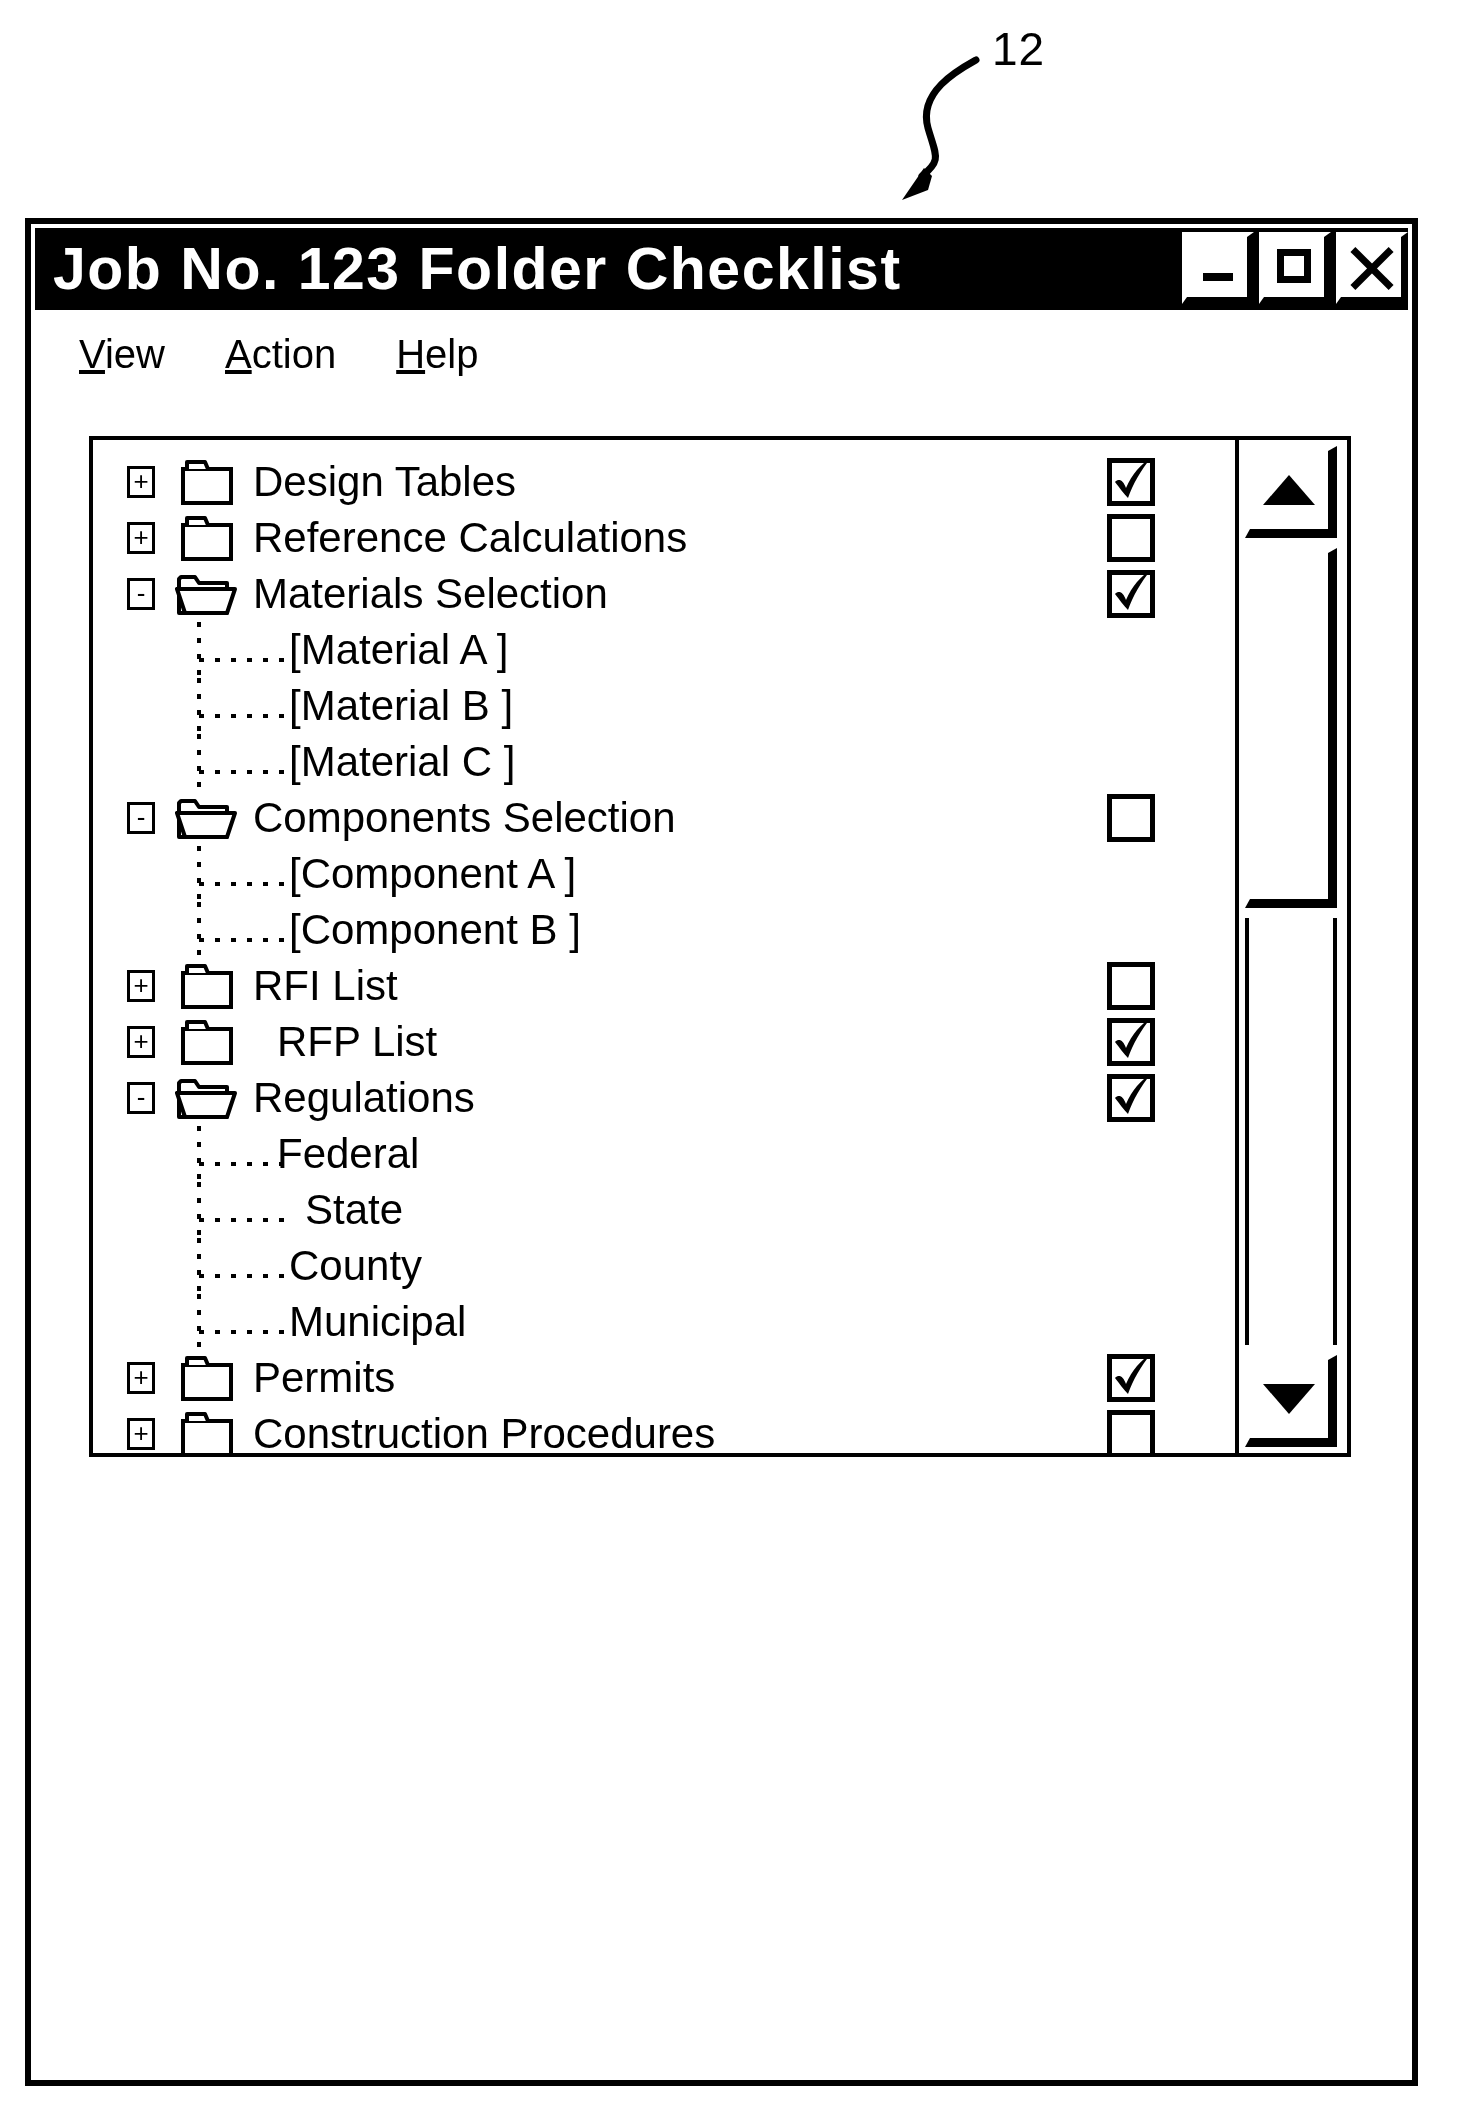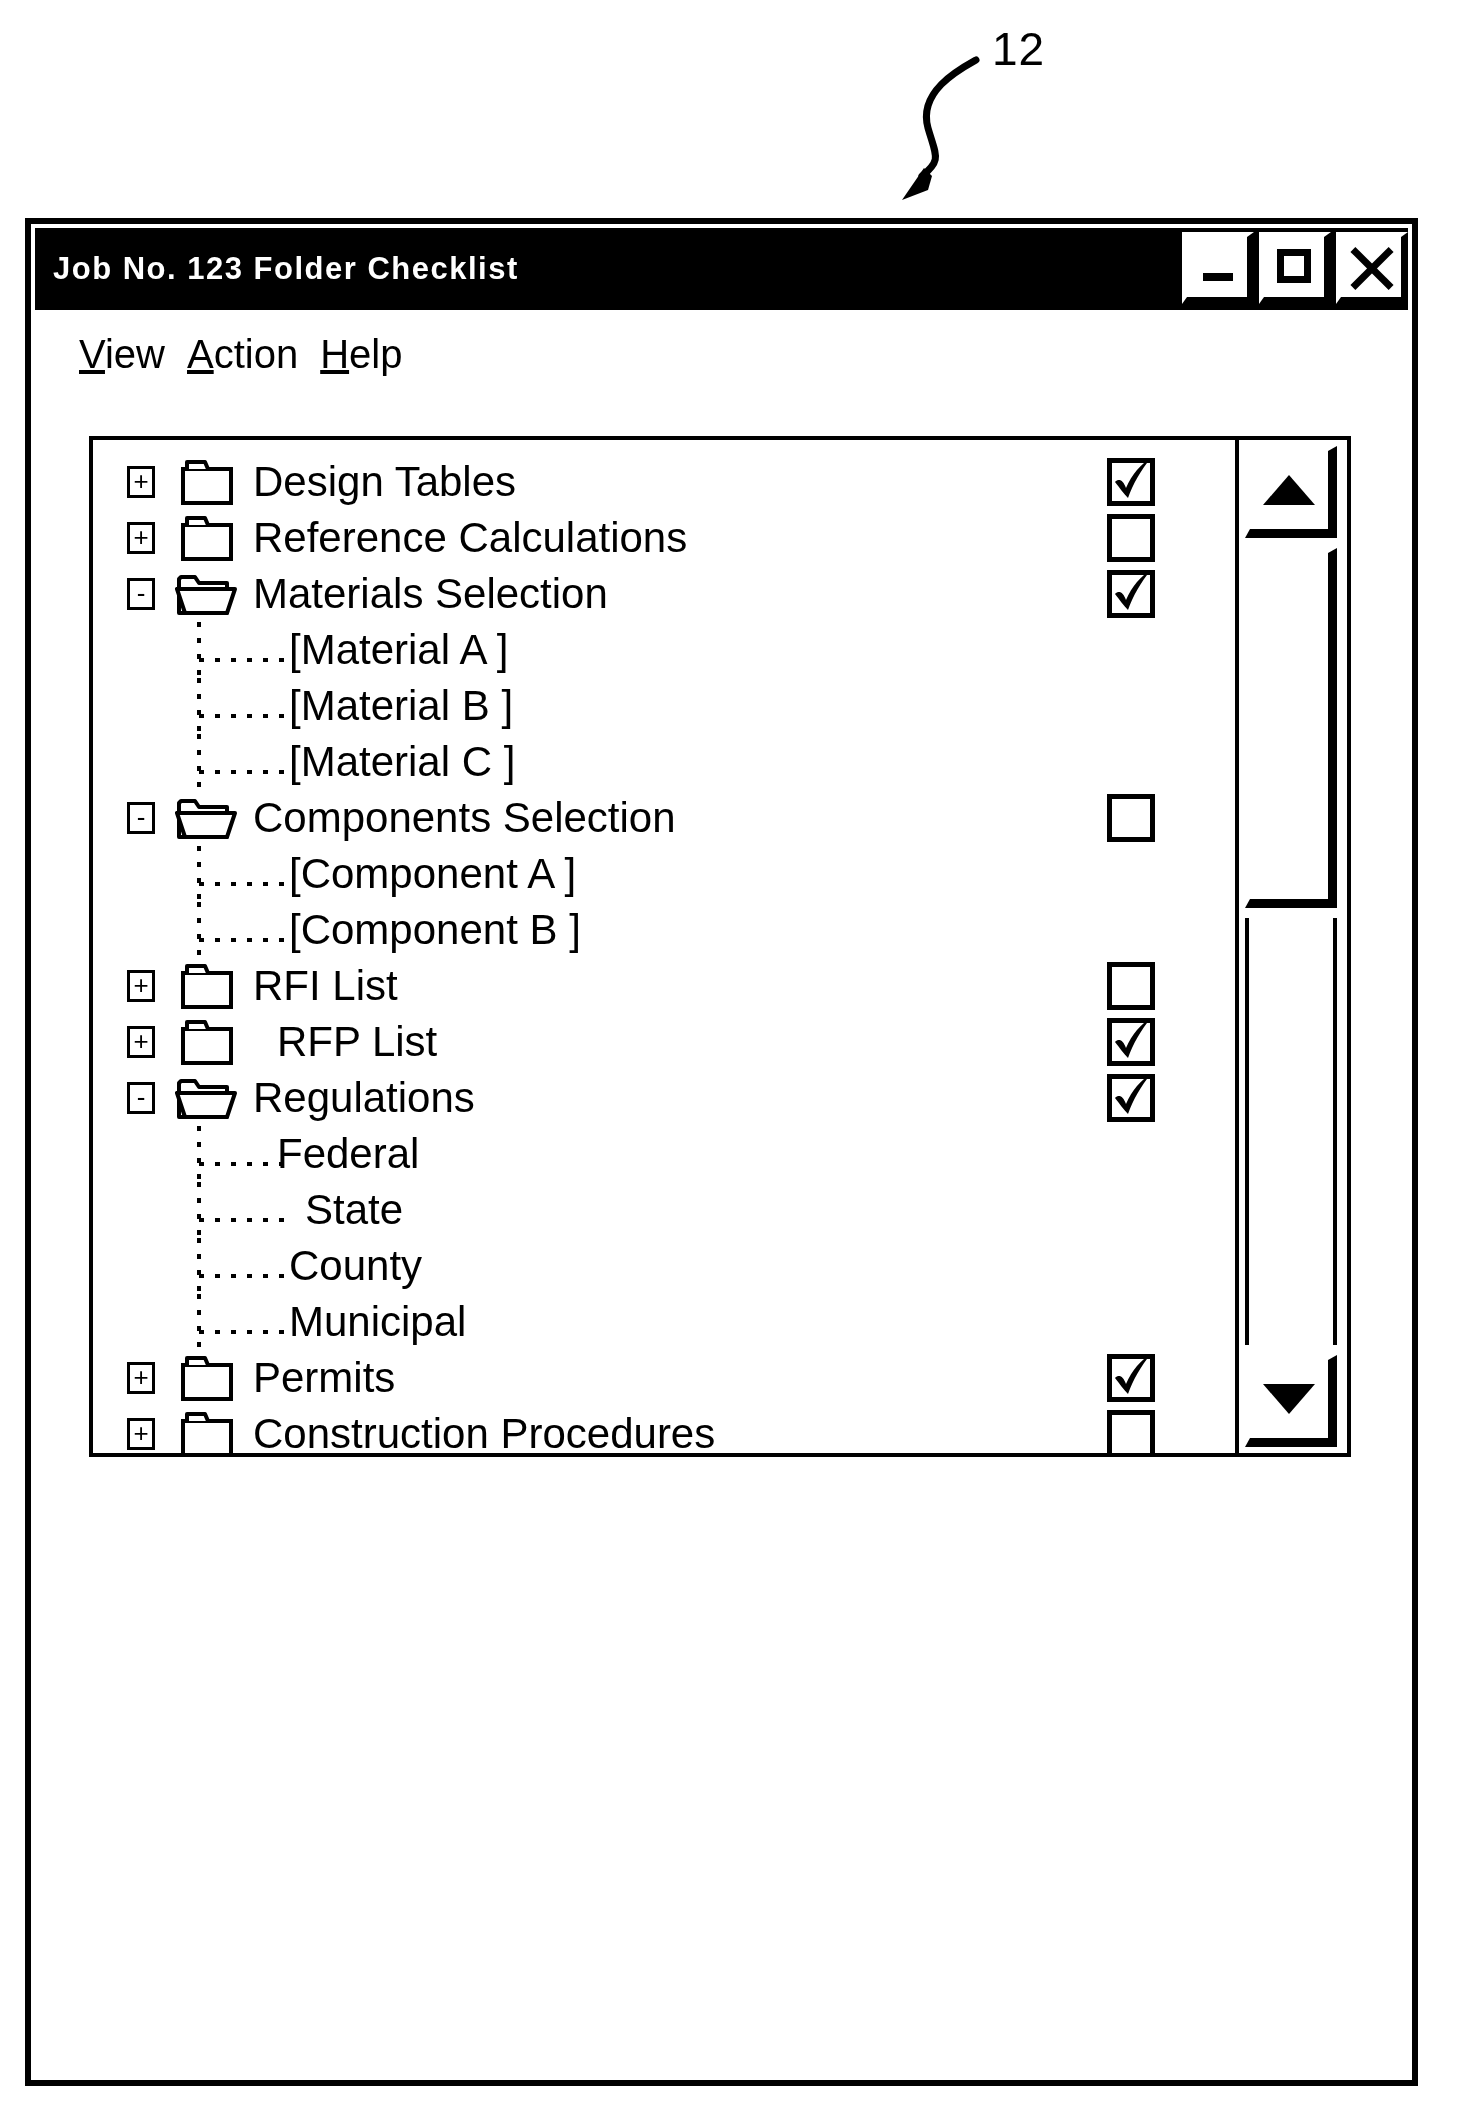"Job No. 123 Folder Checklist" #title-text { font-size: 31px -> 59px }
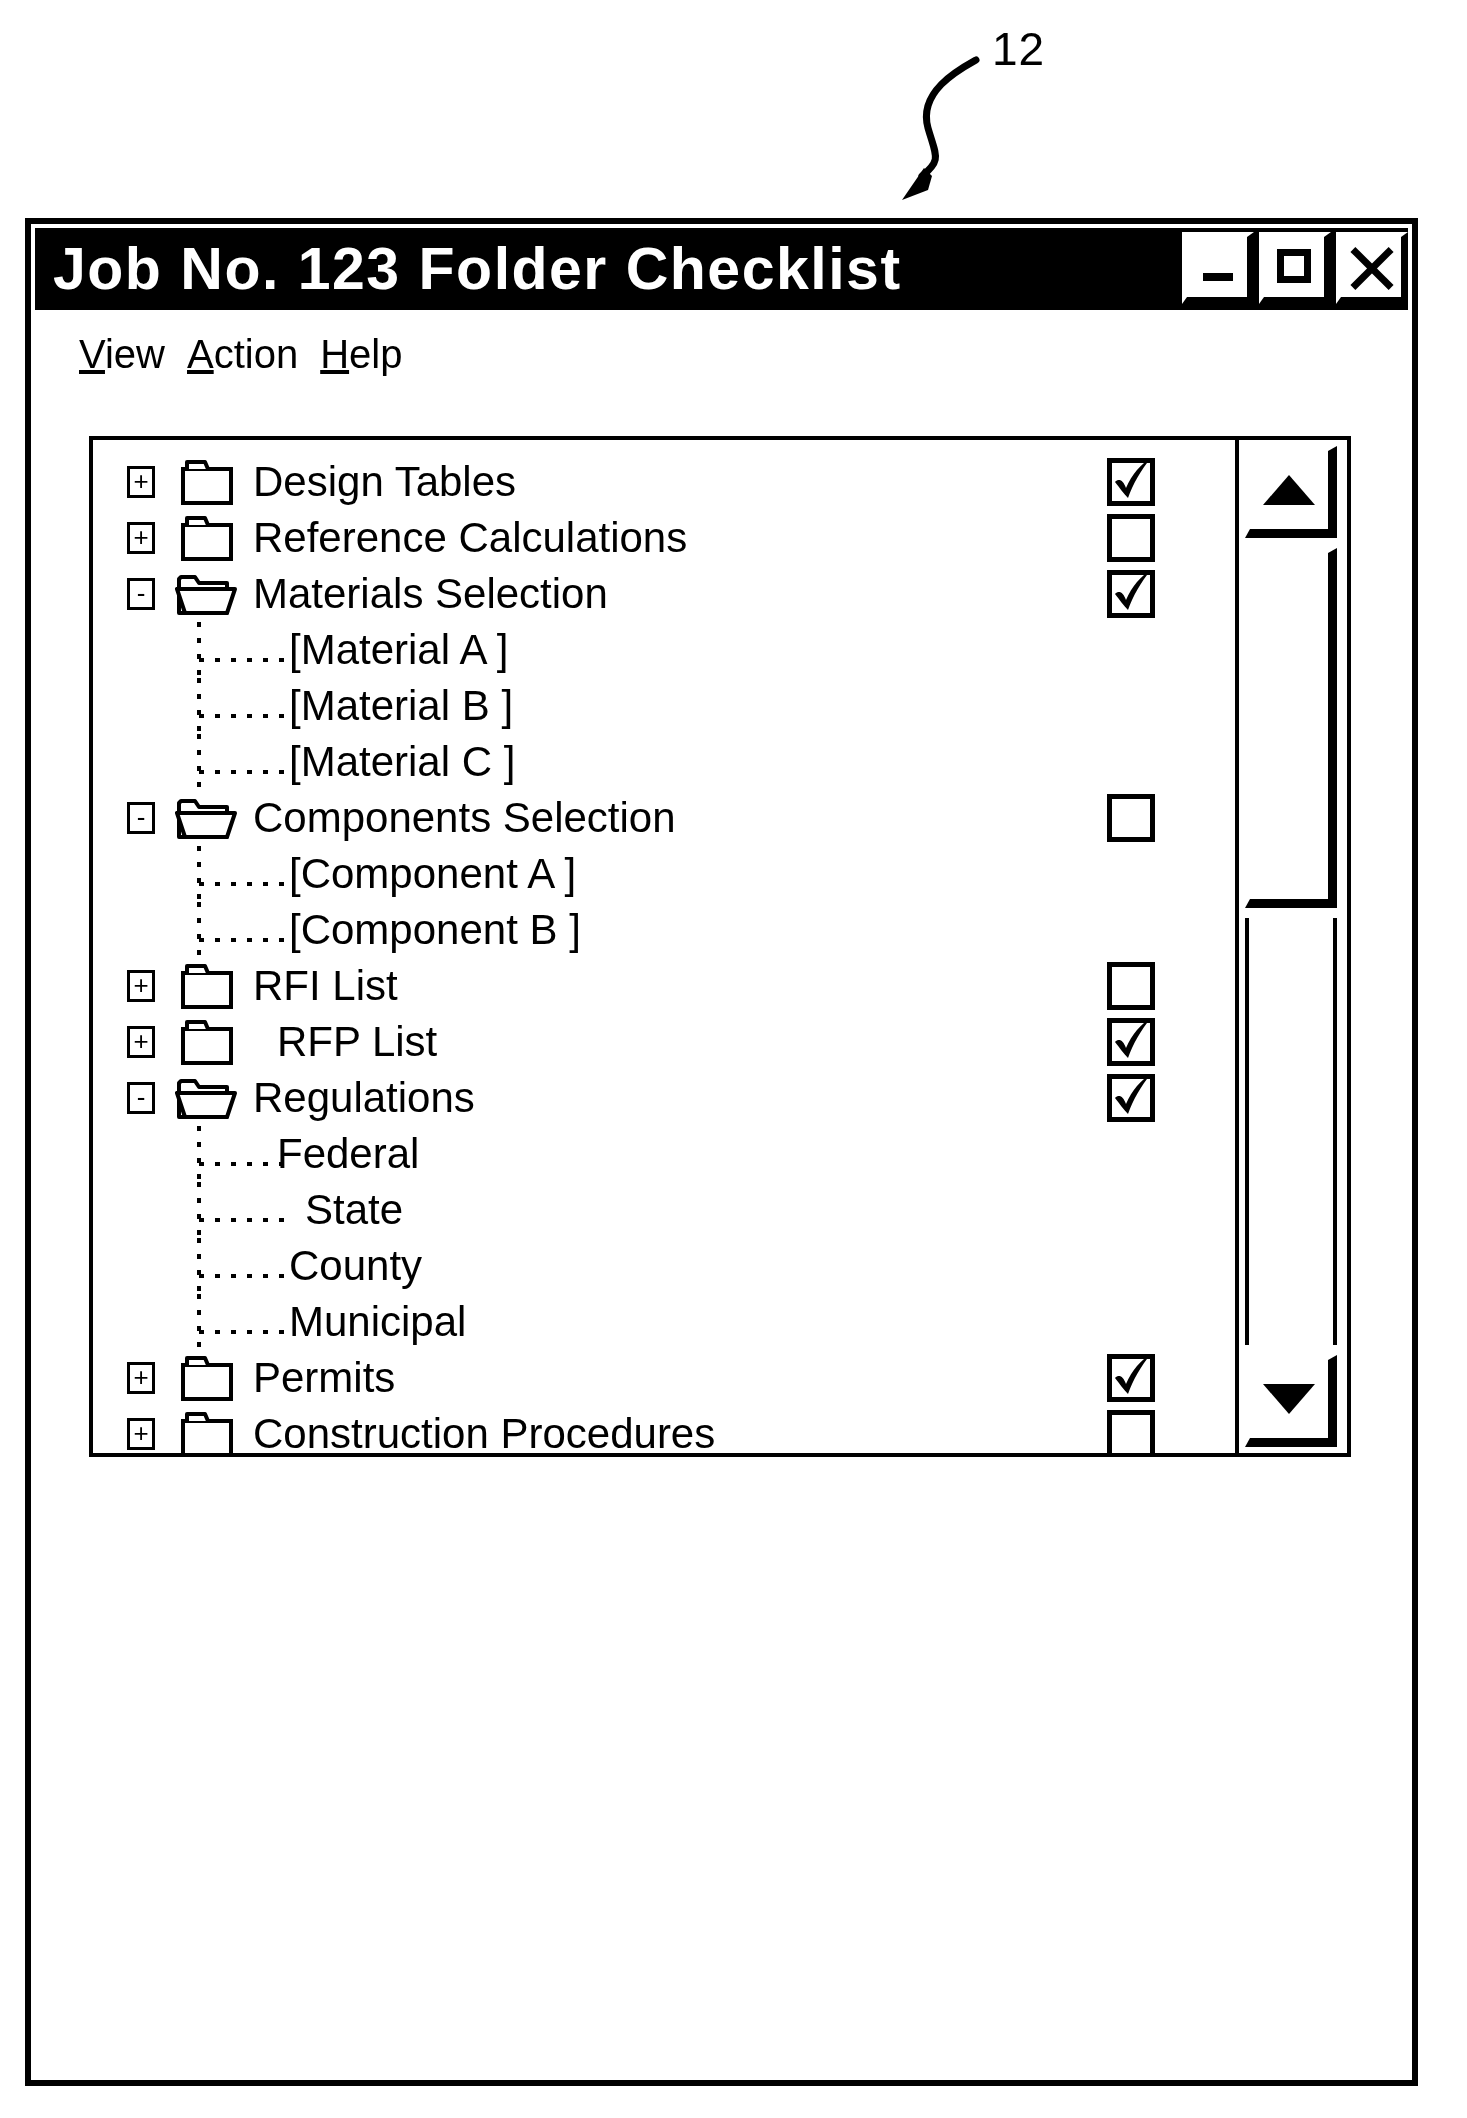"View" #menubar { gap: 22px -> 60px }
